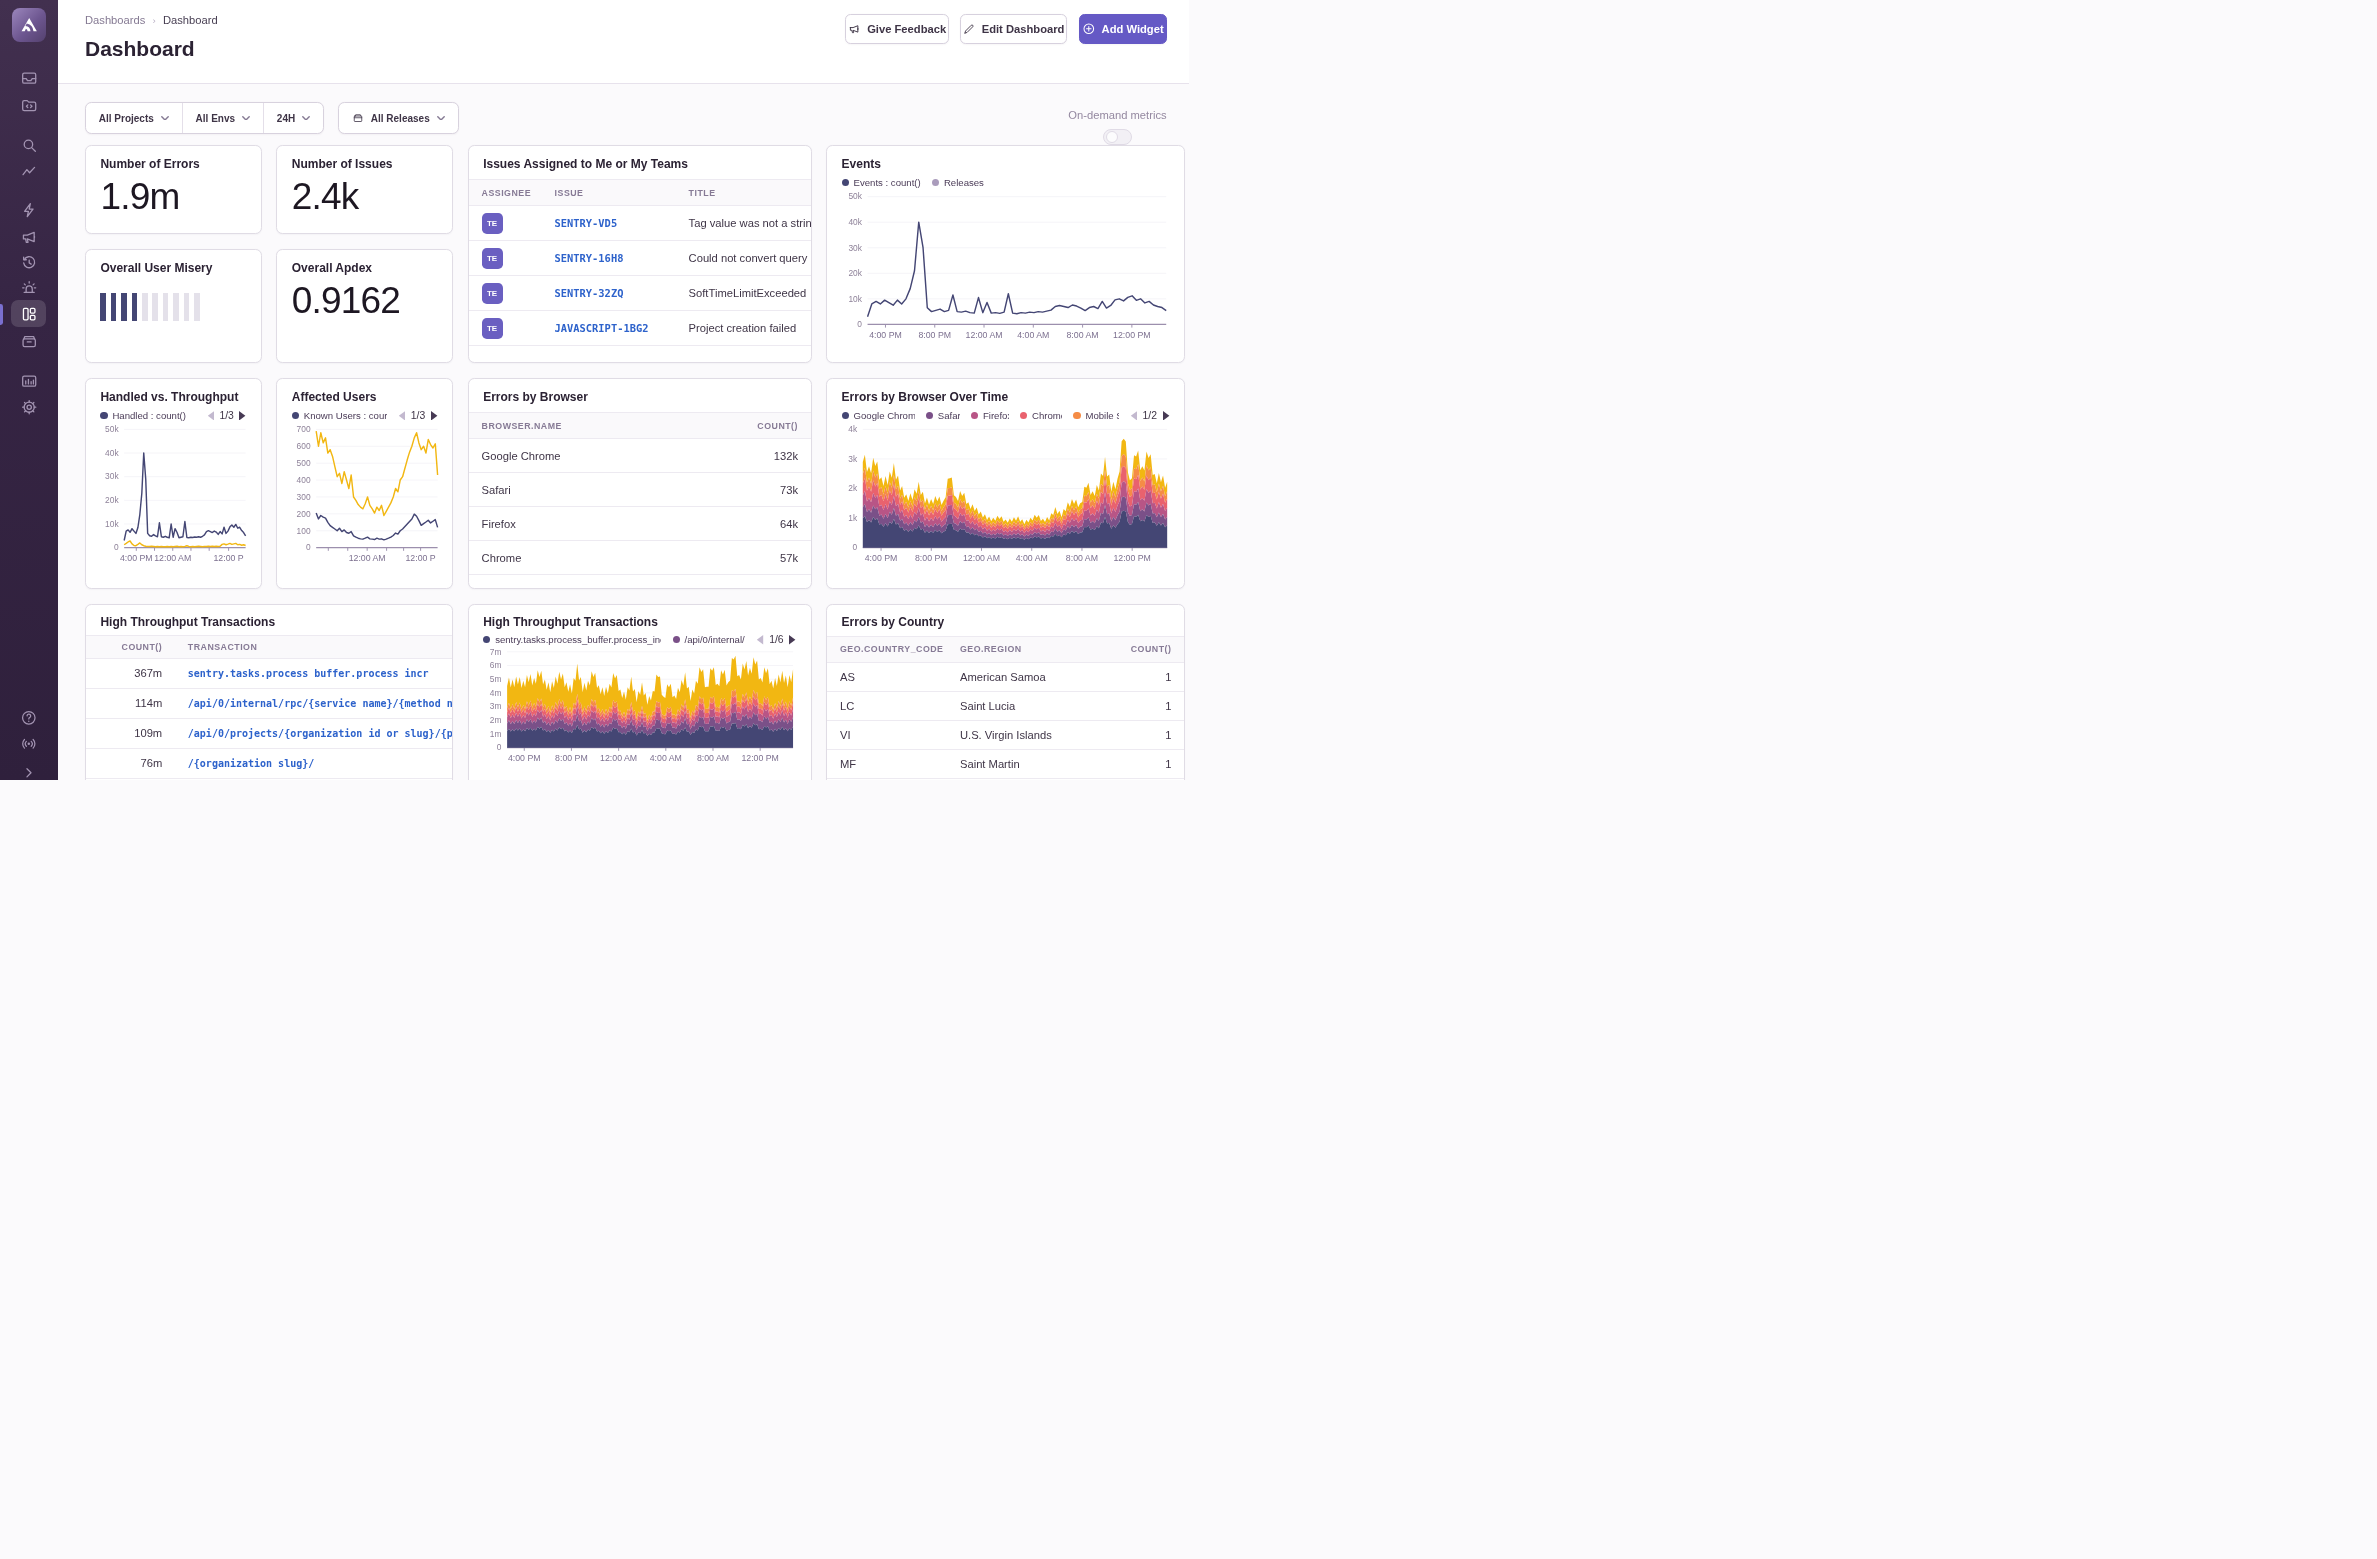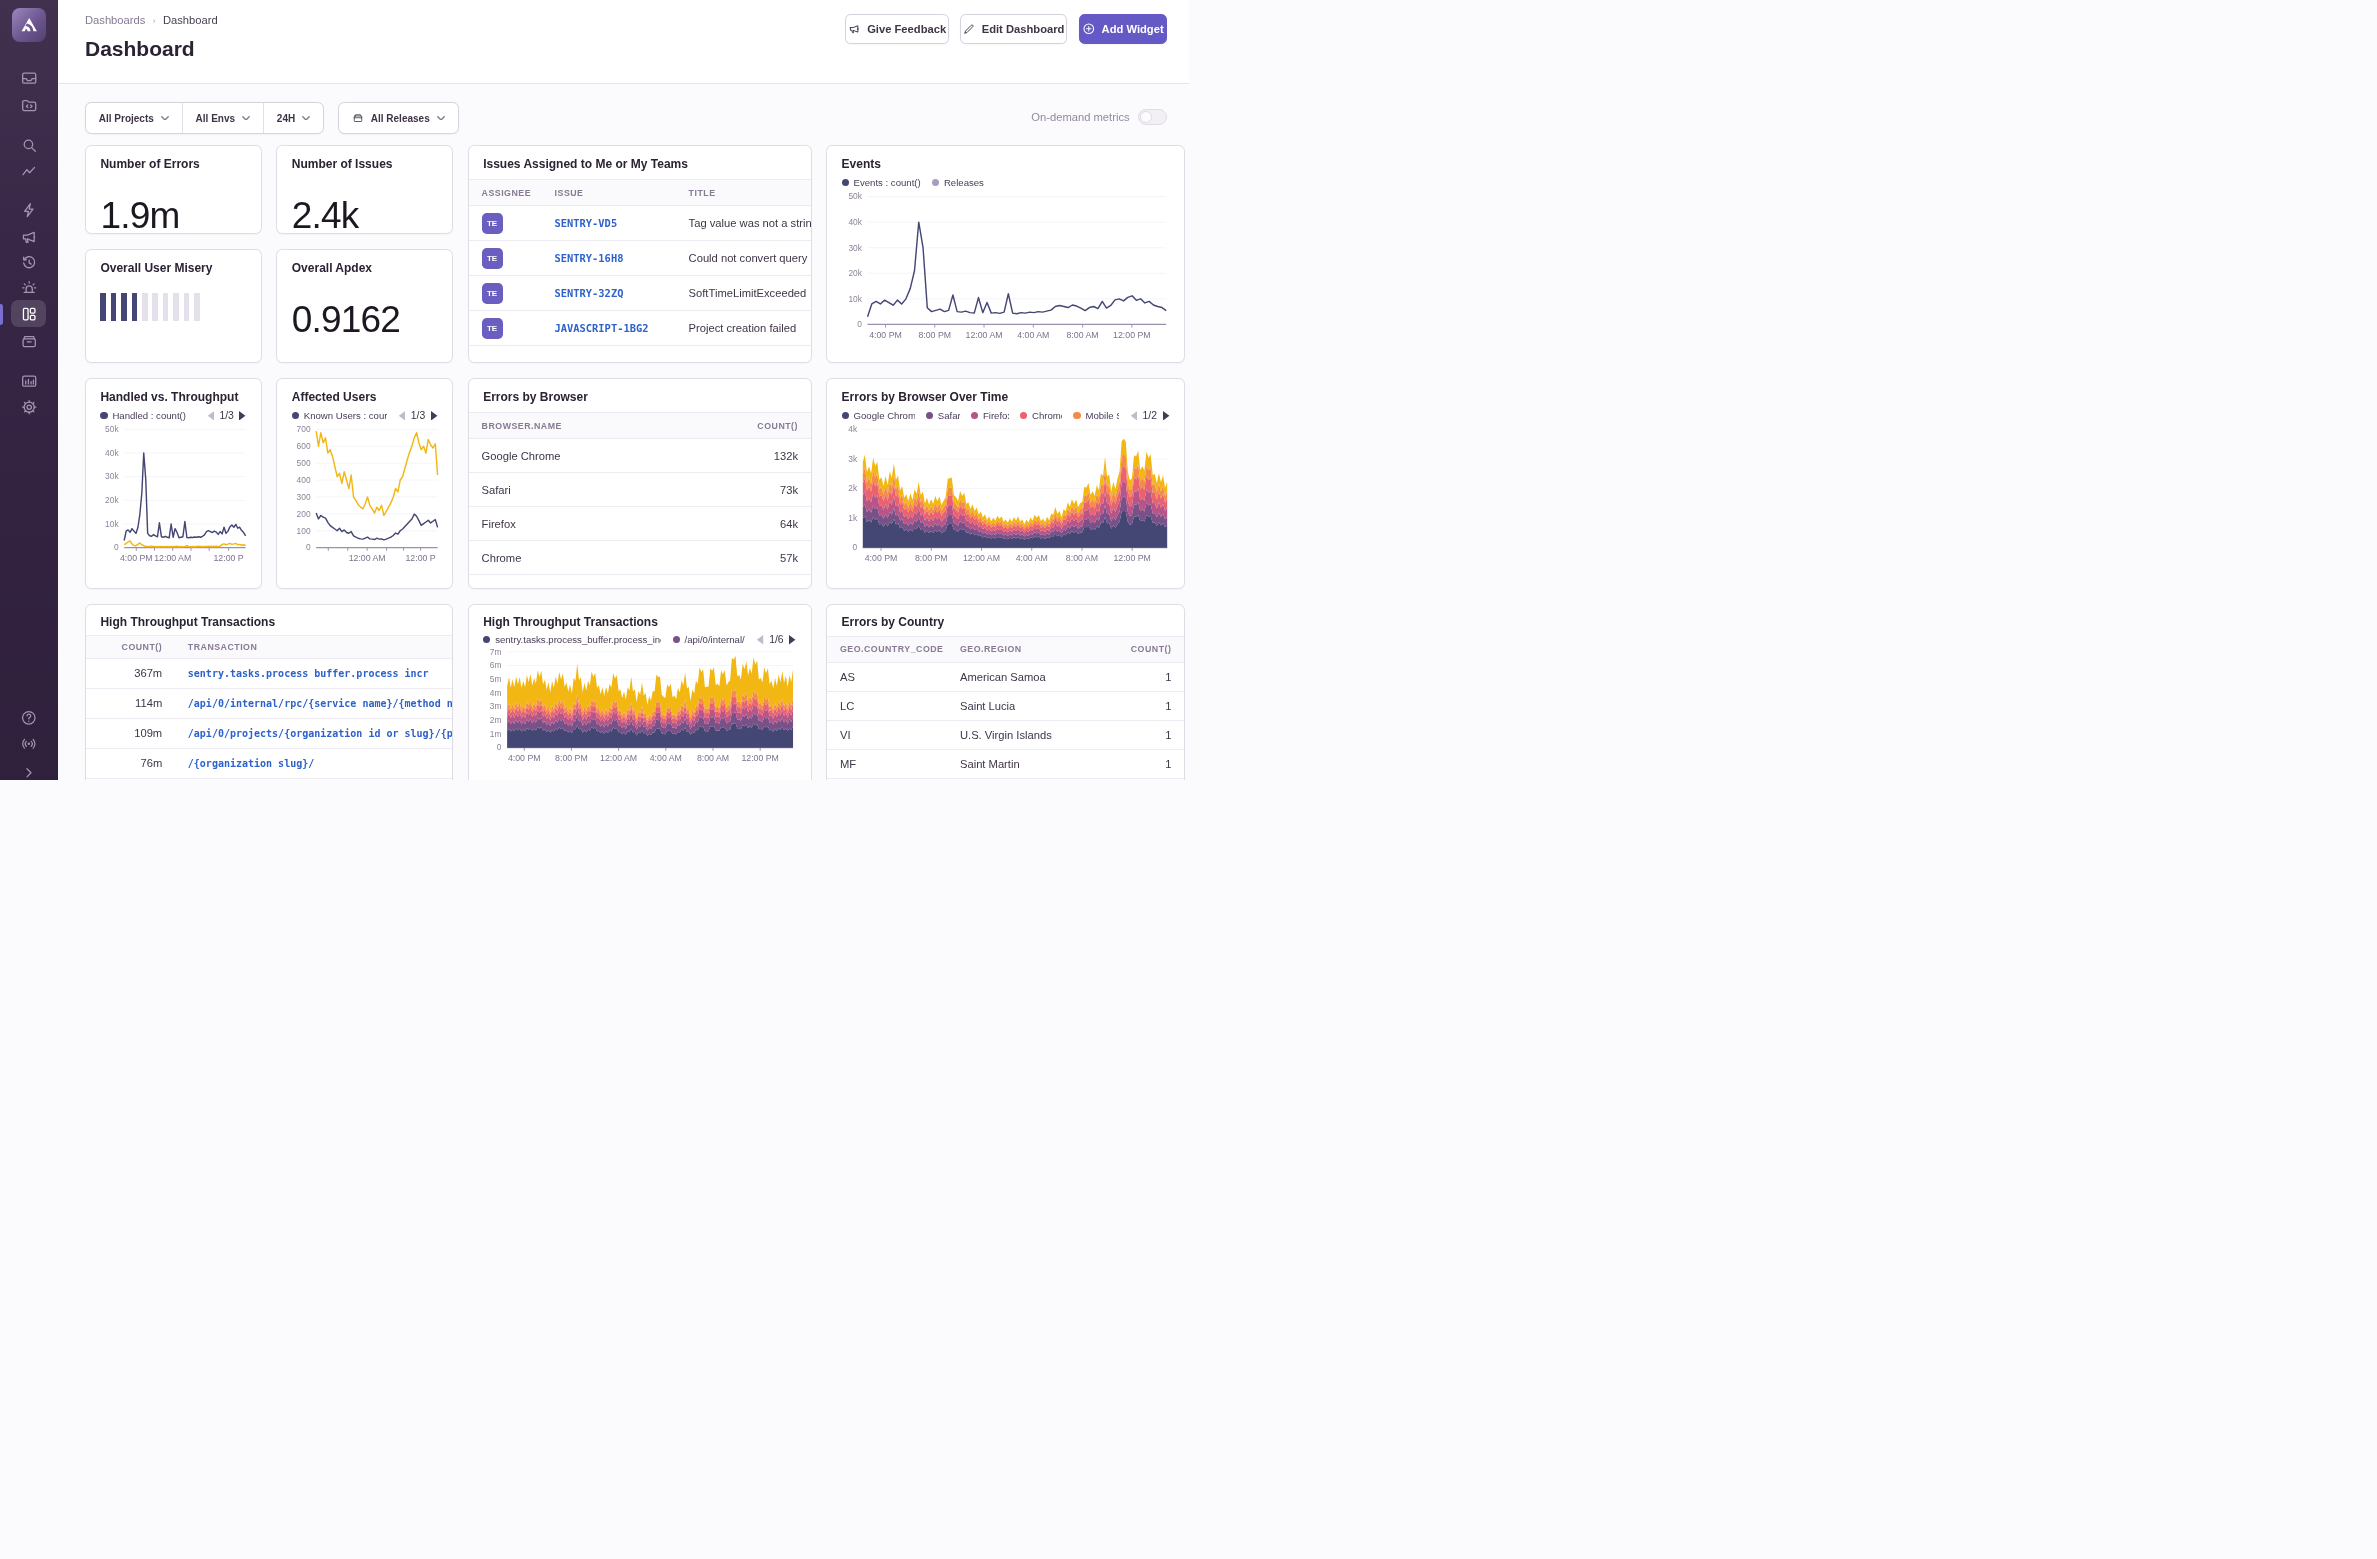"On-demand metrics" .ondemand { flex-direction: none -> column }
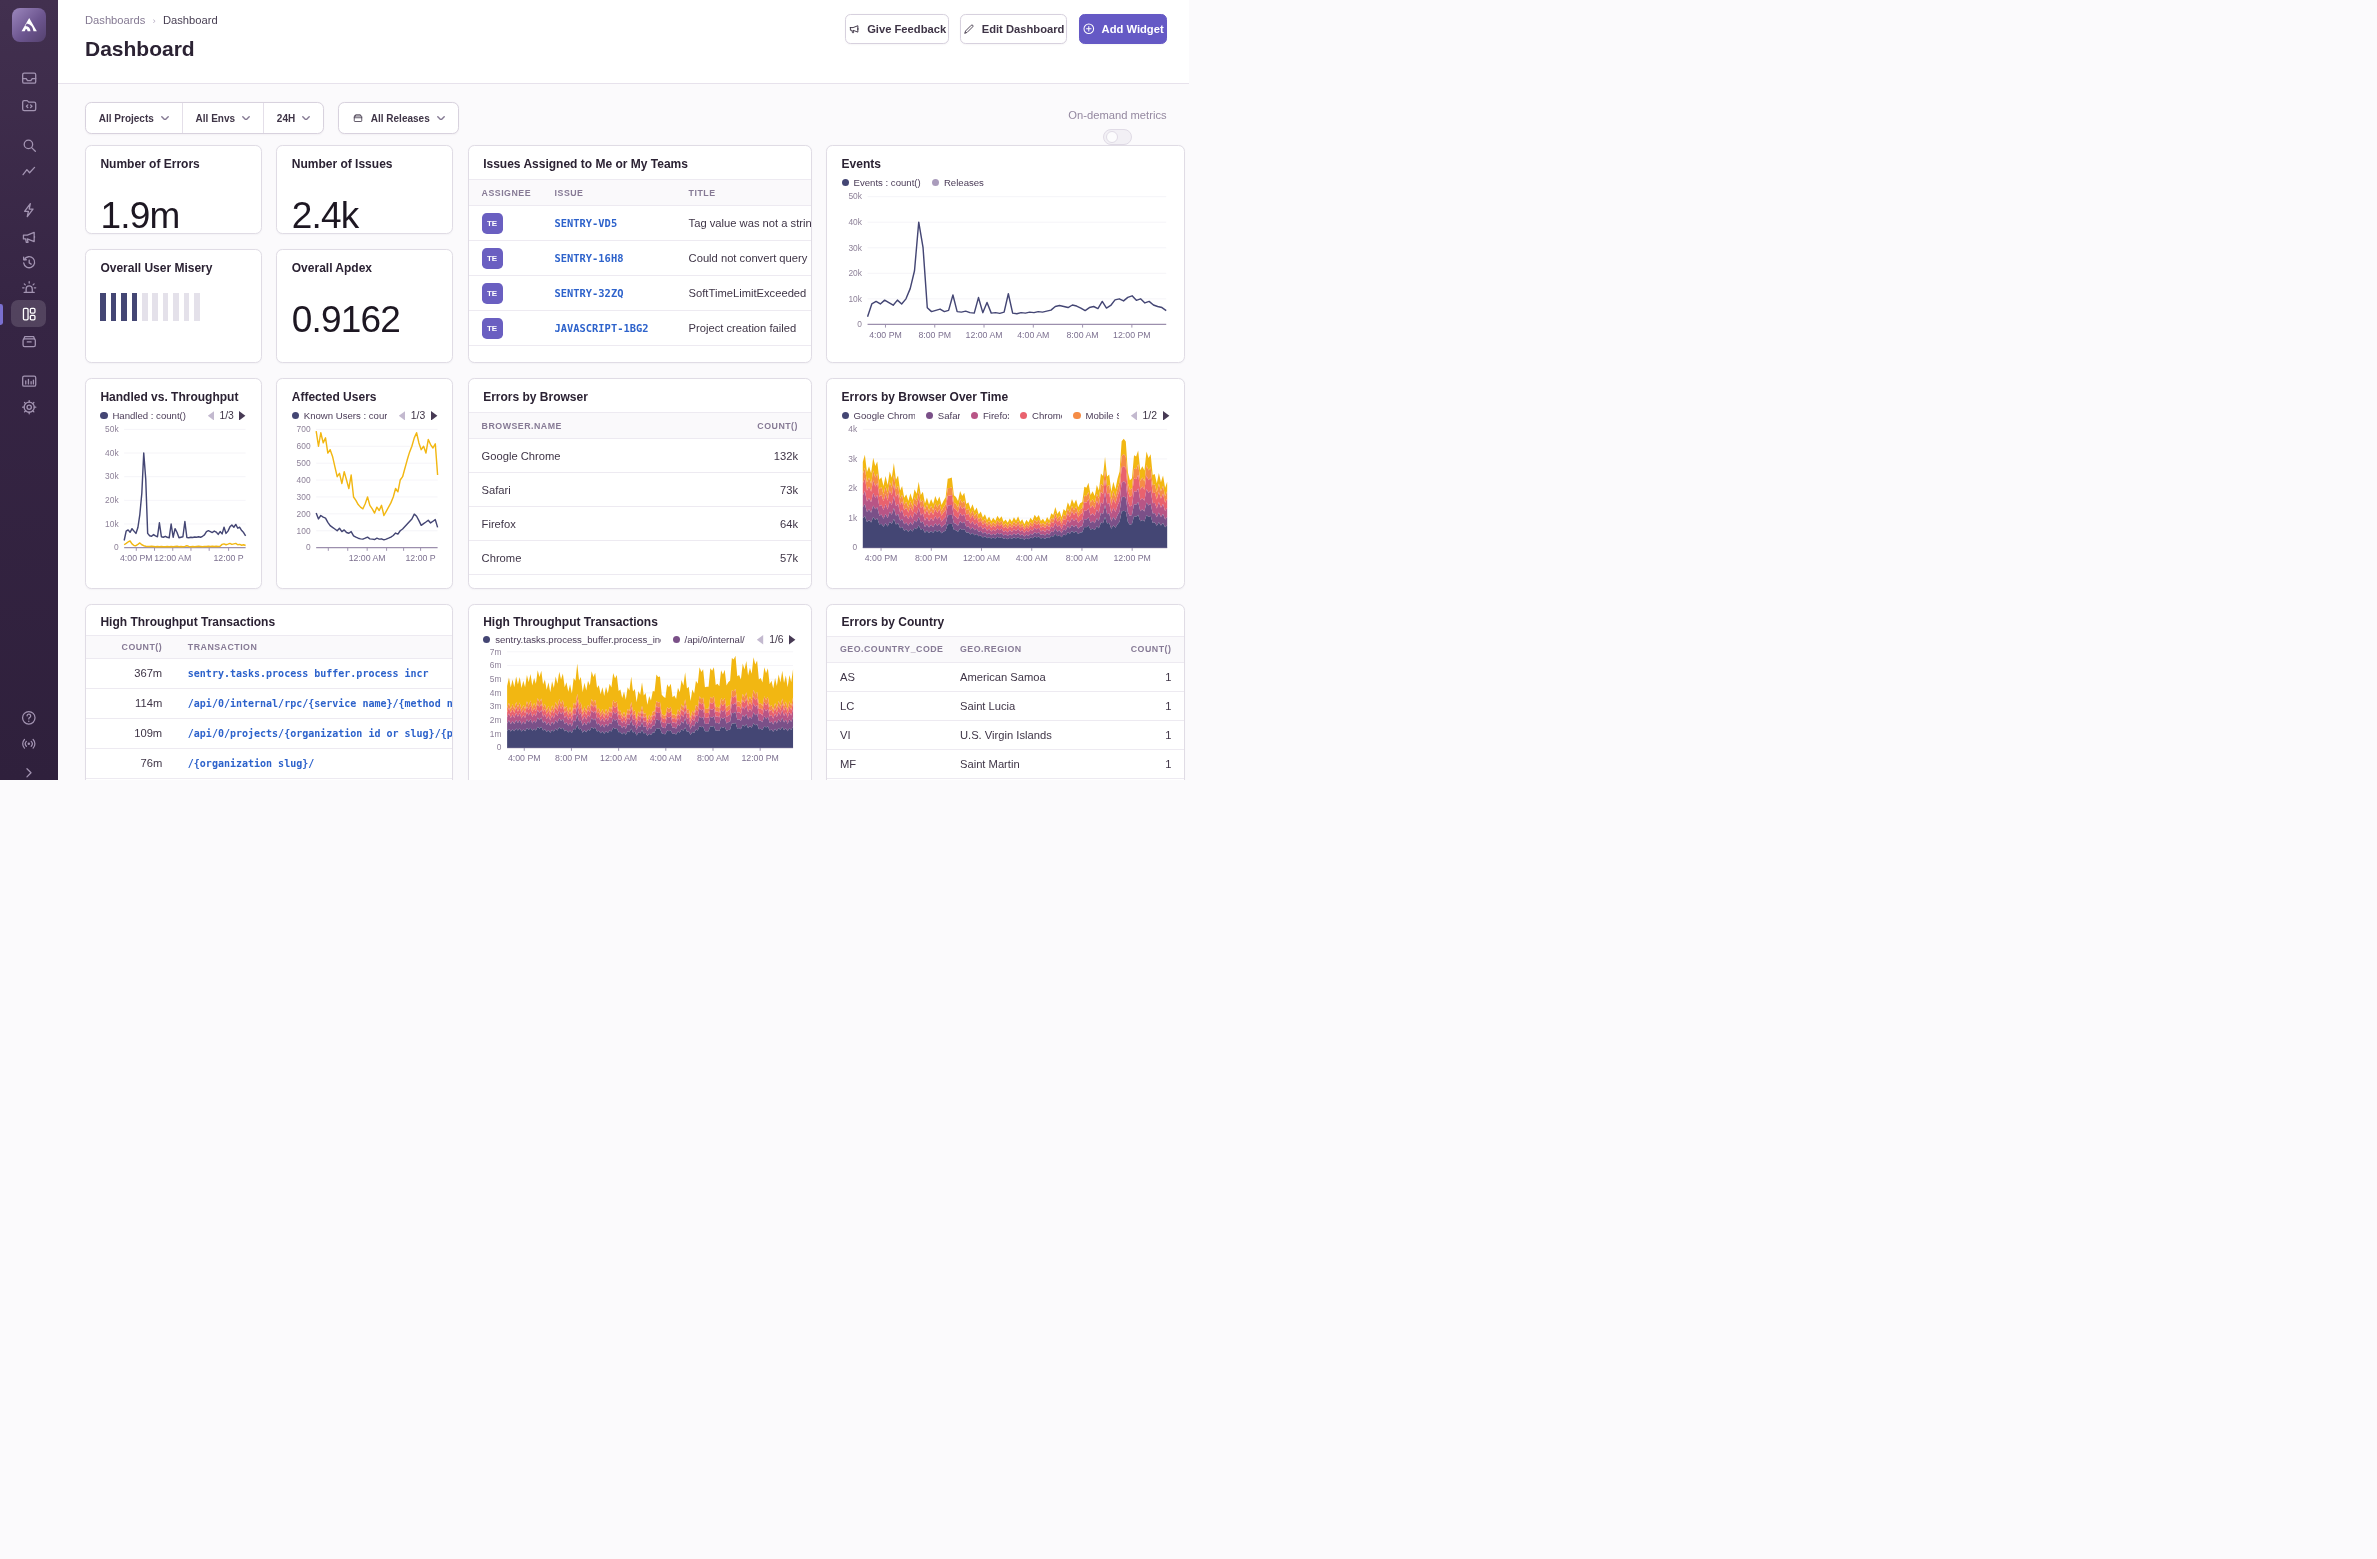"1.9m" .bignum { margin-top: 24px -> 5px }
